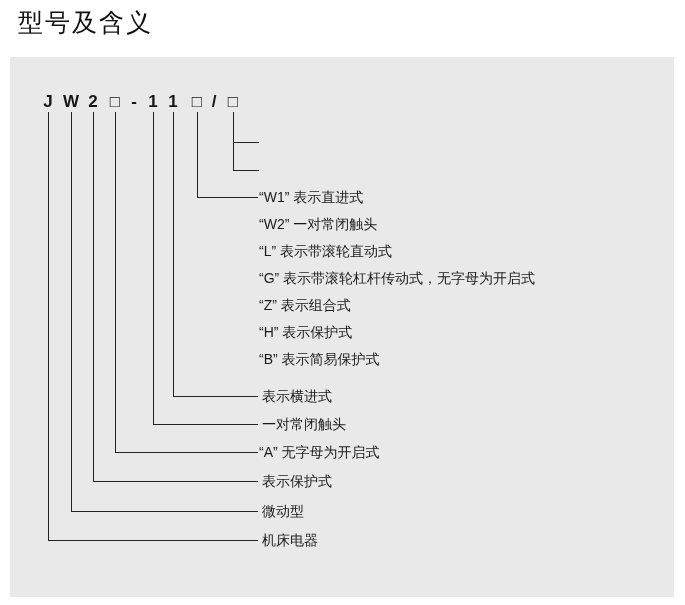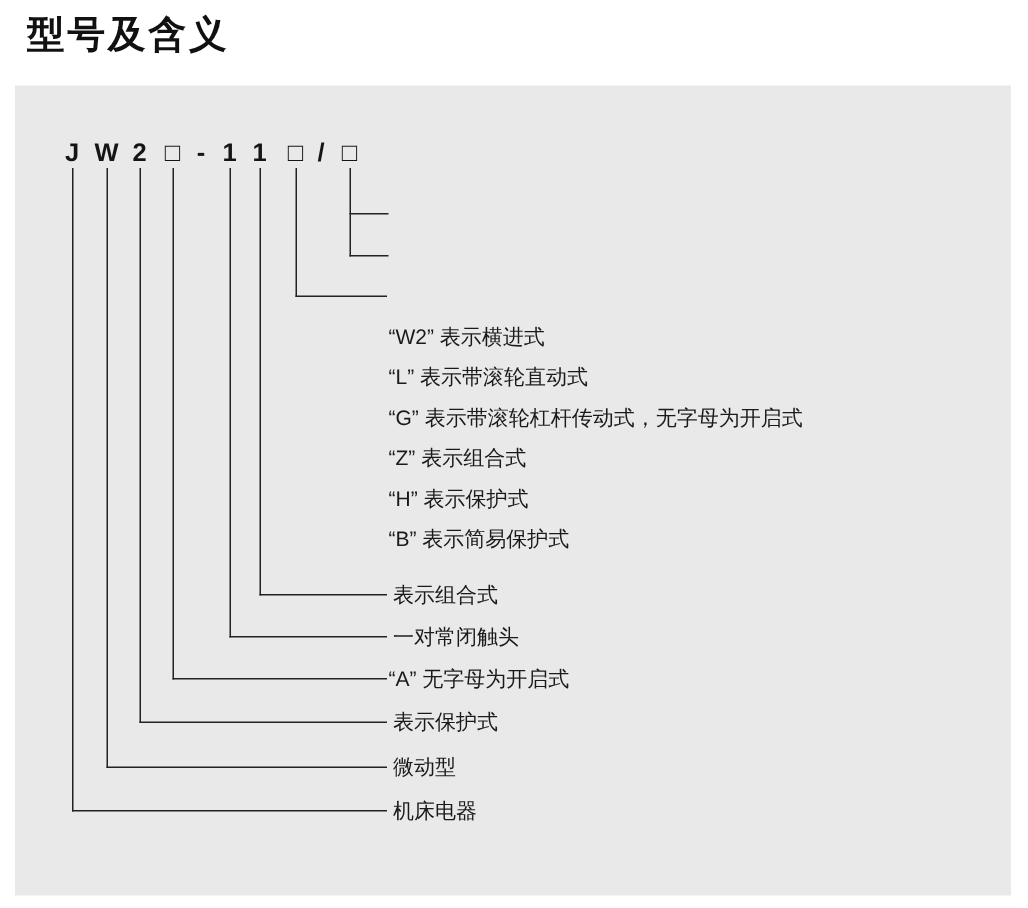"型号及含义" .title { font-weight: 700 -> 400 }
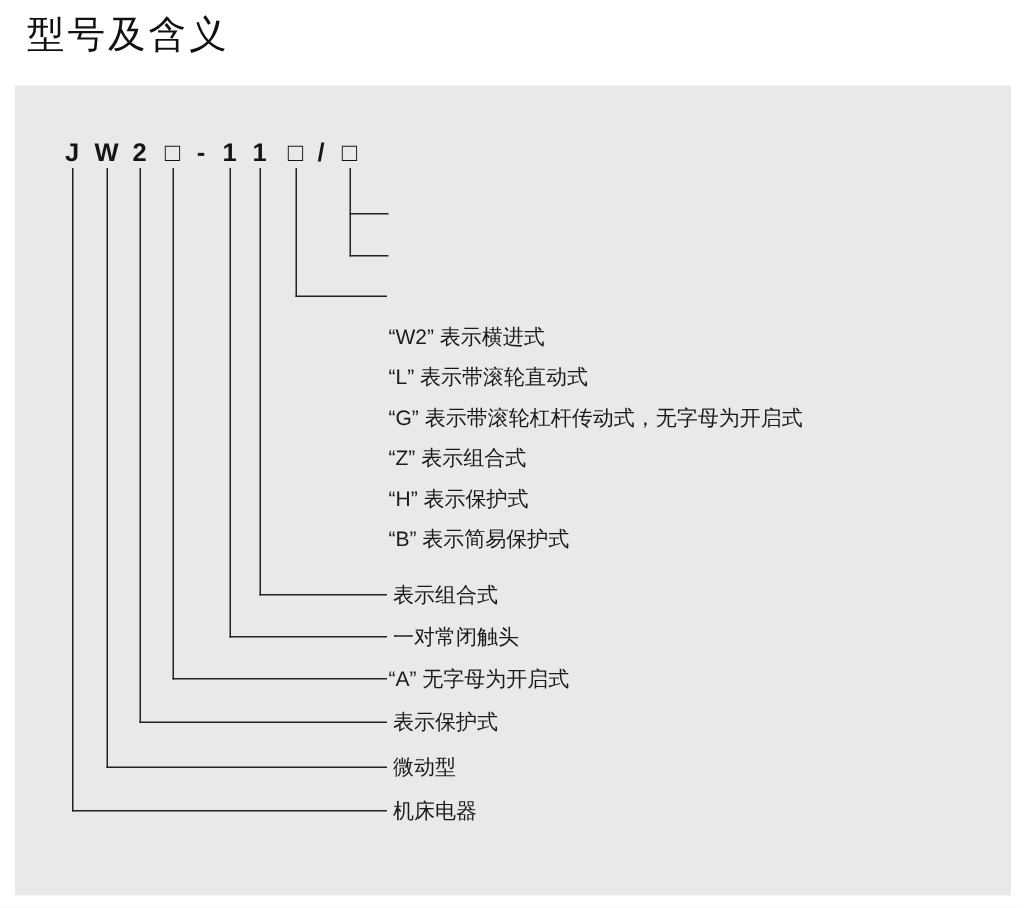"“W1” 表示直进式" div.lab { html: none -> <div>“W1” 表示直进式</div> }
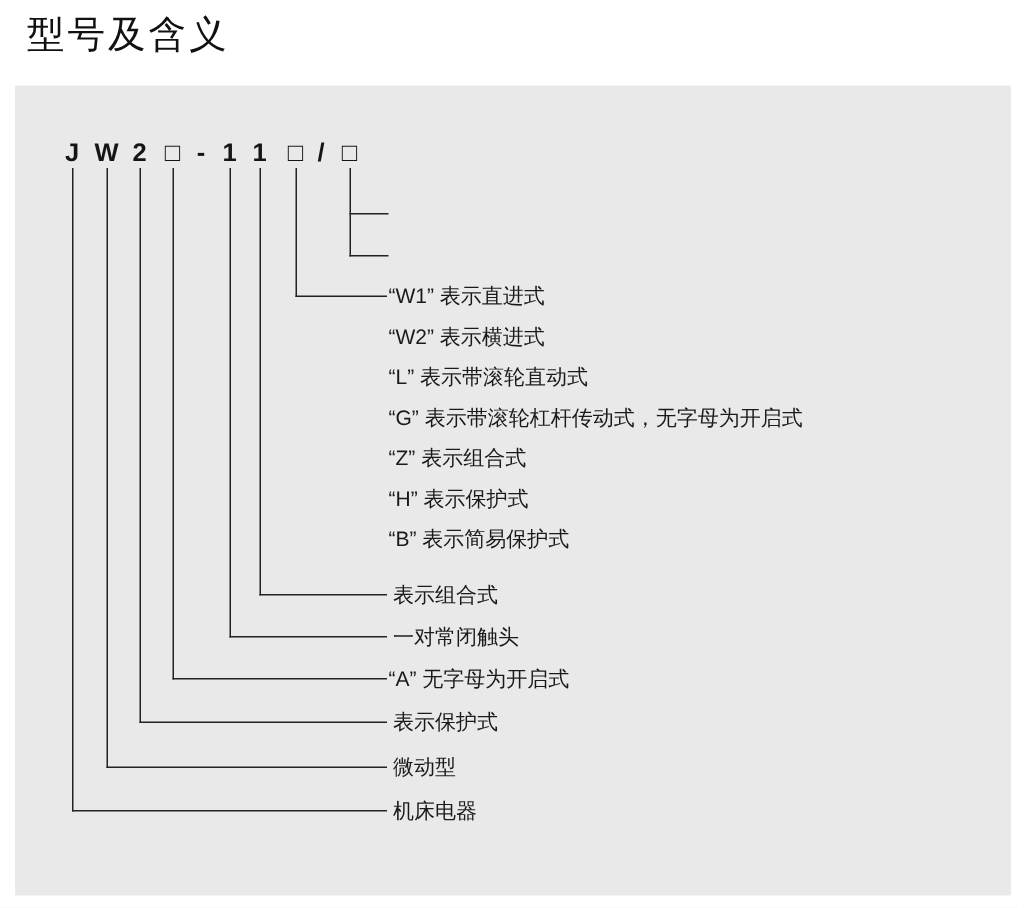"“W2” 表示横进式" div.lab { text: 表示横进式 -> 一对常闭触头 }
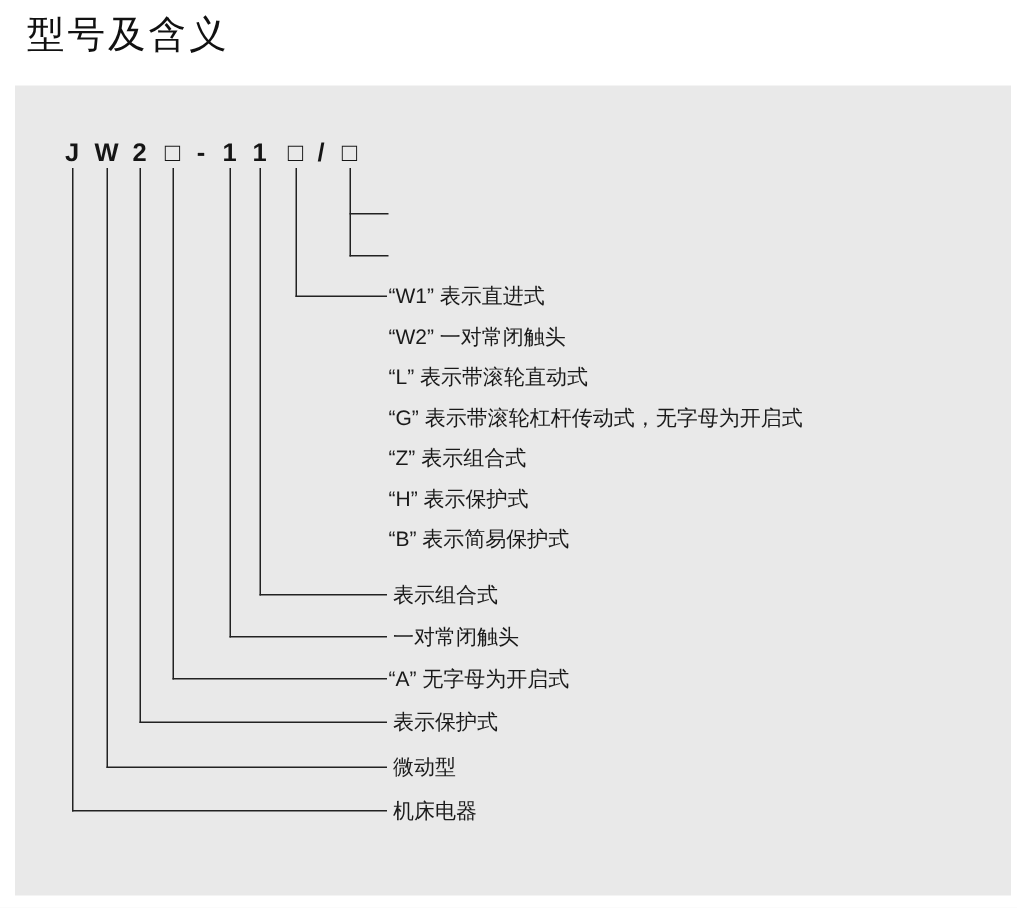"表示组合式" div.lab { text: 组合 -> 横进 }
